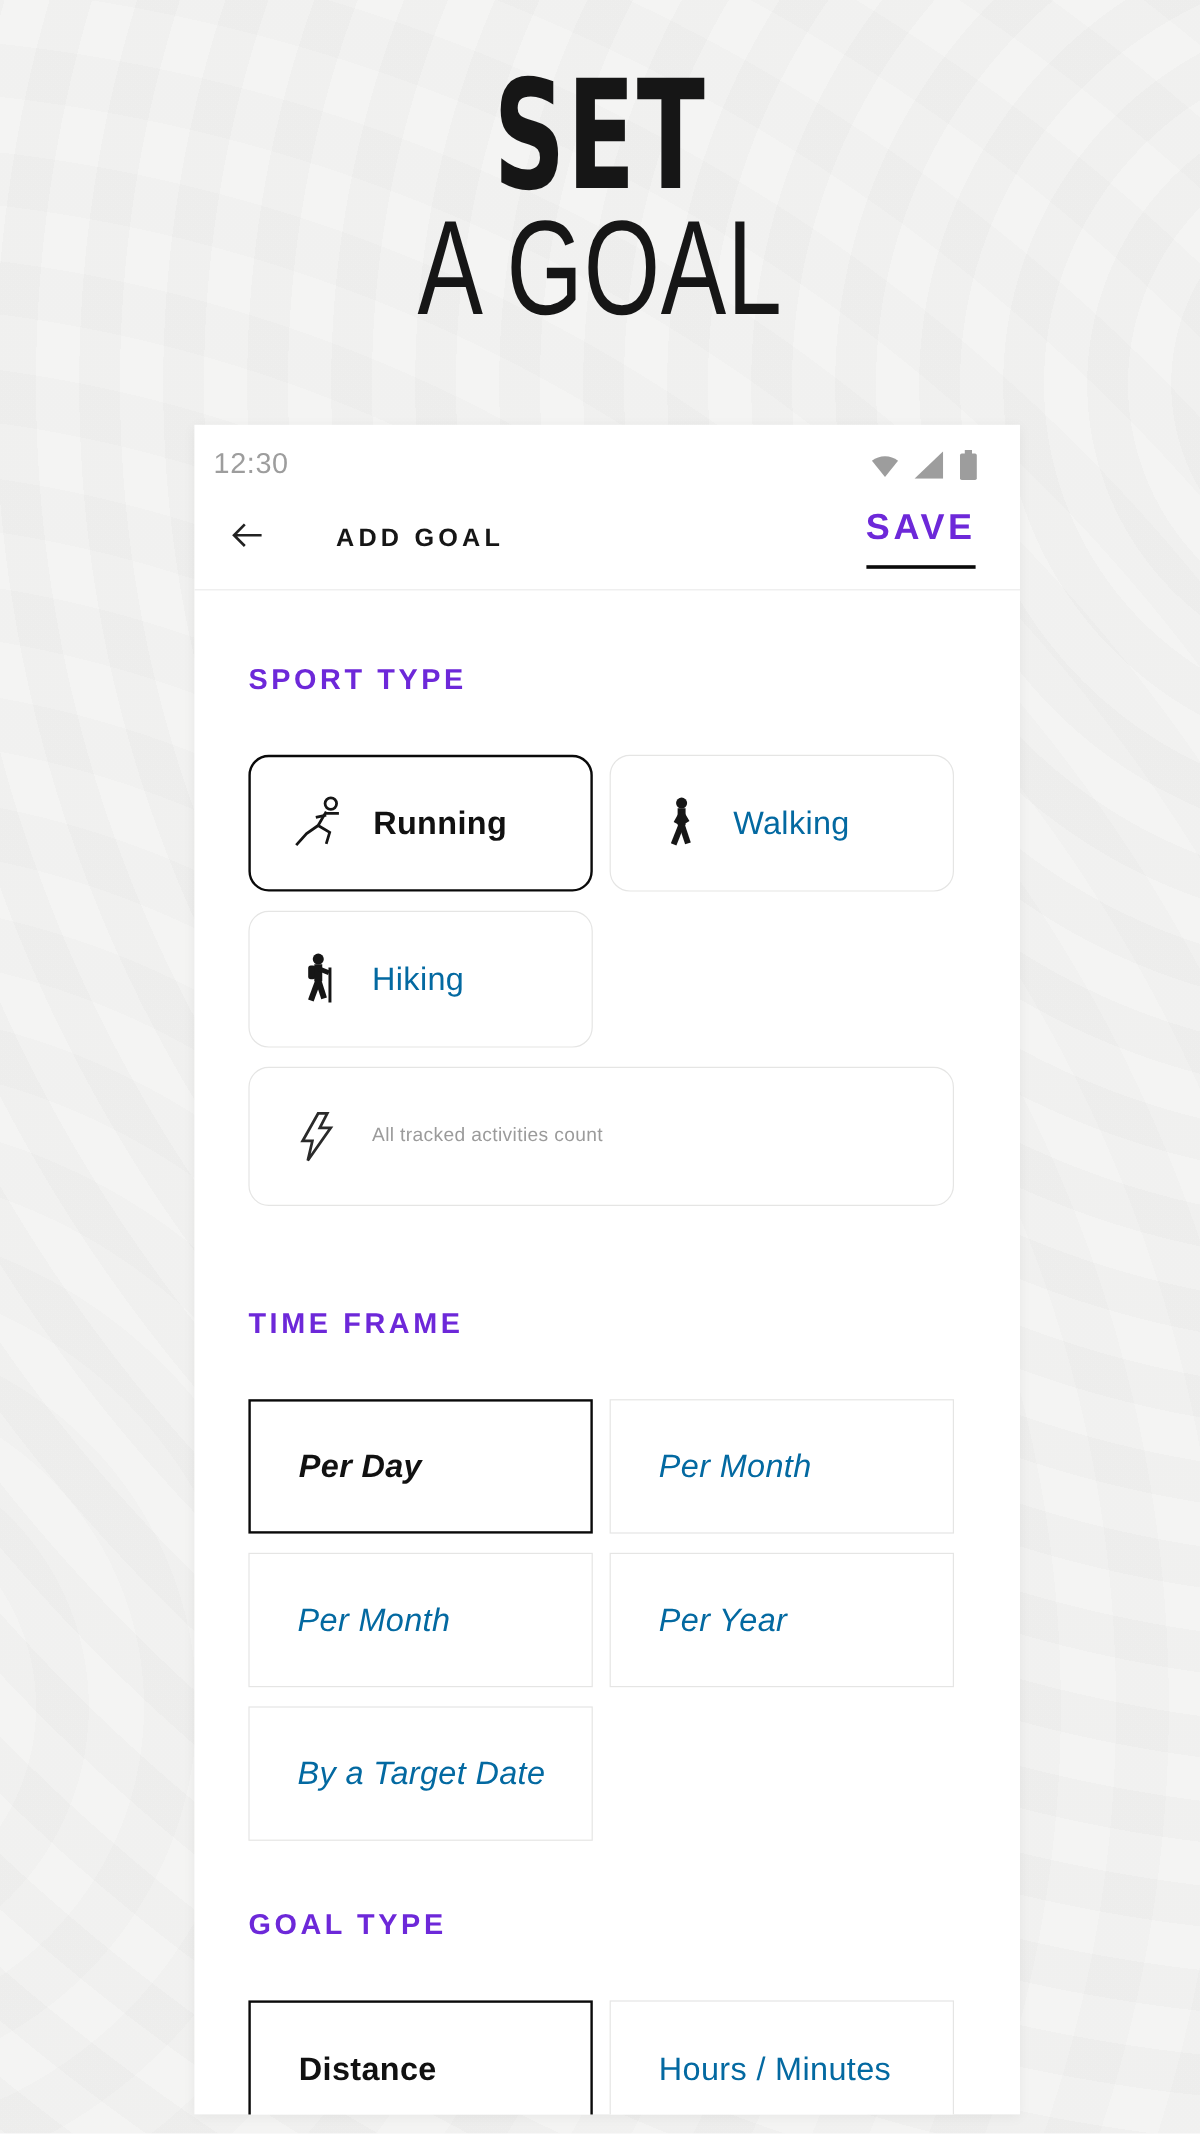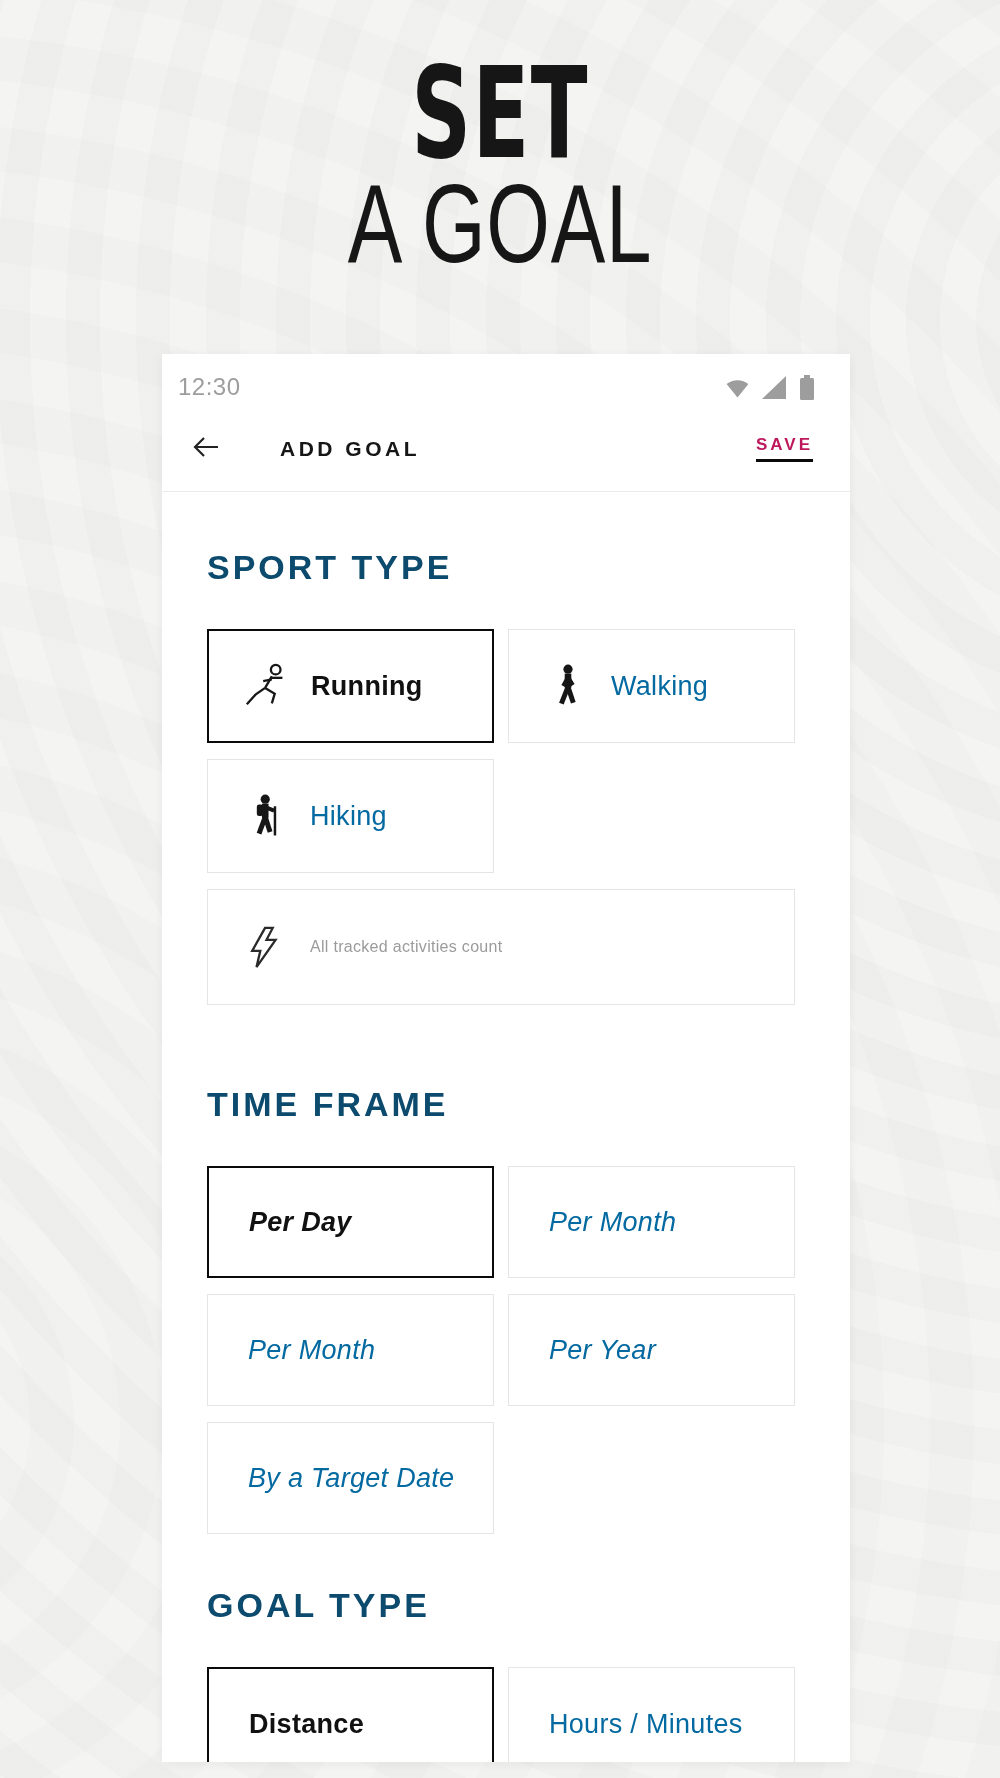"SAVE" .save-btn { color: #be185d -> #6d28d9; font-size: 17px -> 30px; padding-bottom: 4px -> 14px }
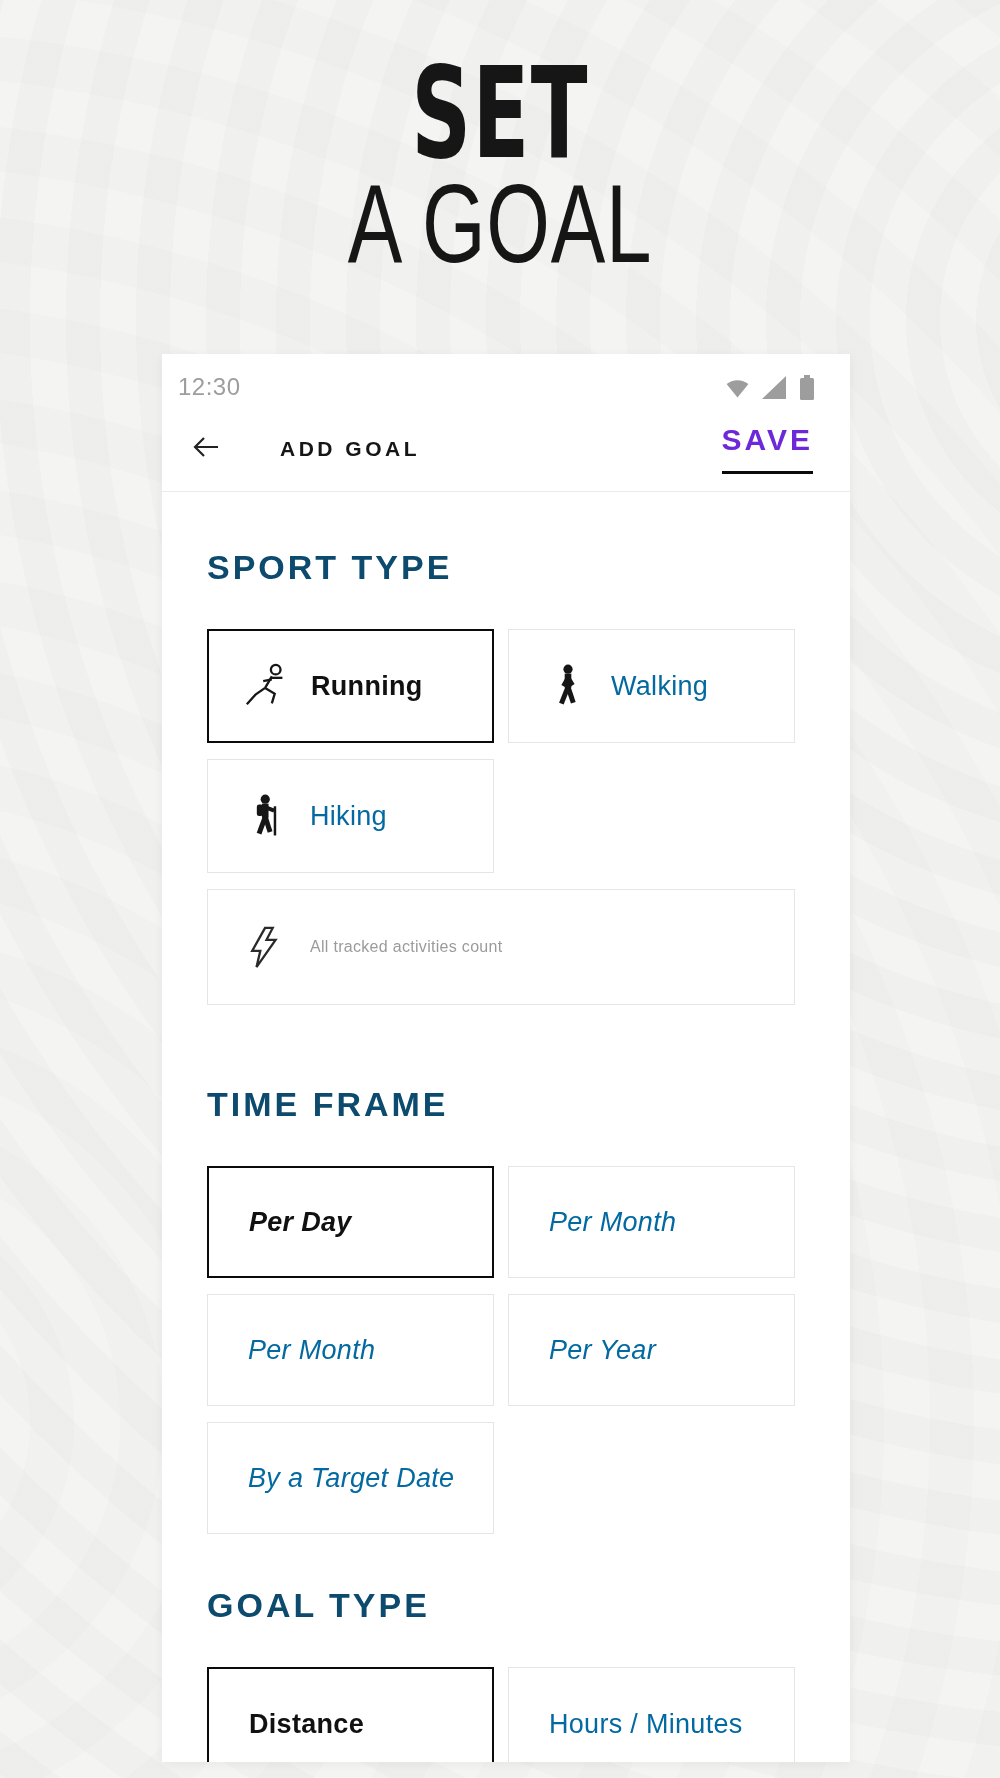"SPORT TYPE" .section-heading { color: #0c4a6e -> #6d28d9; font-size: 34px -> 24px }
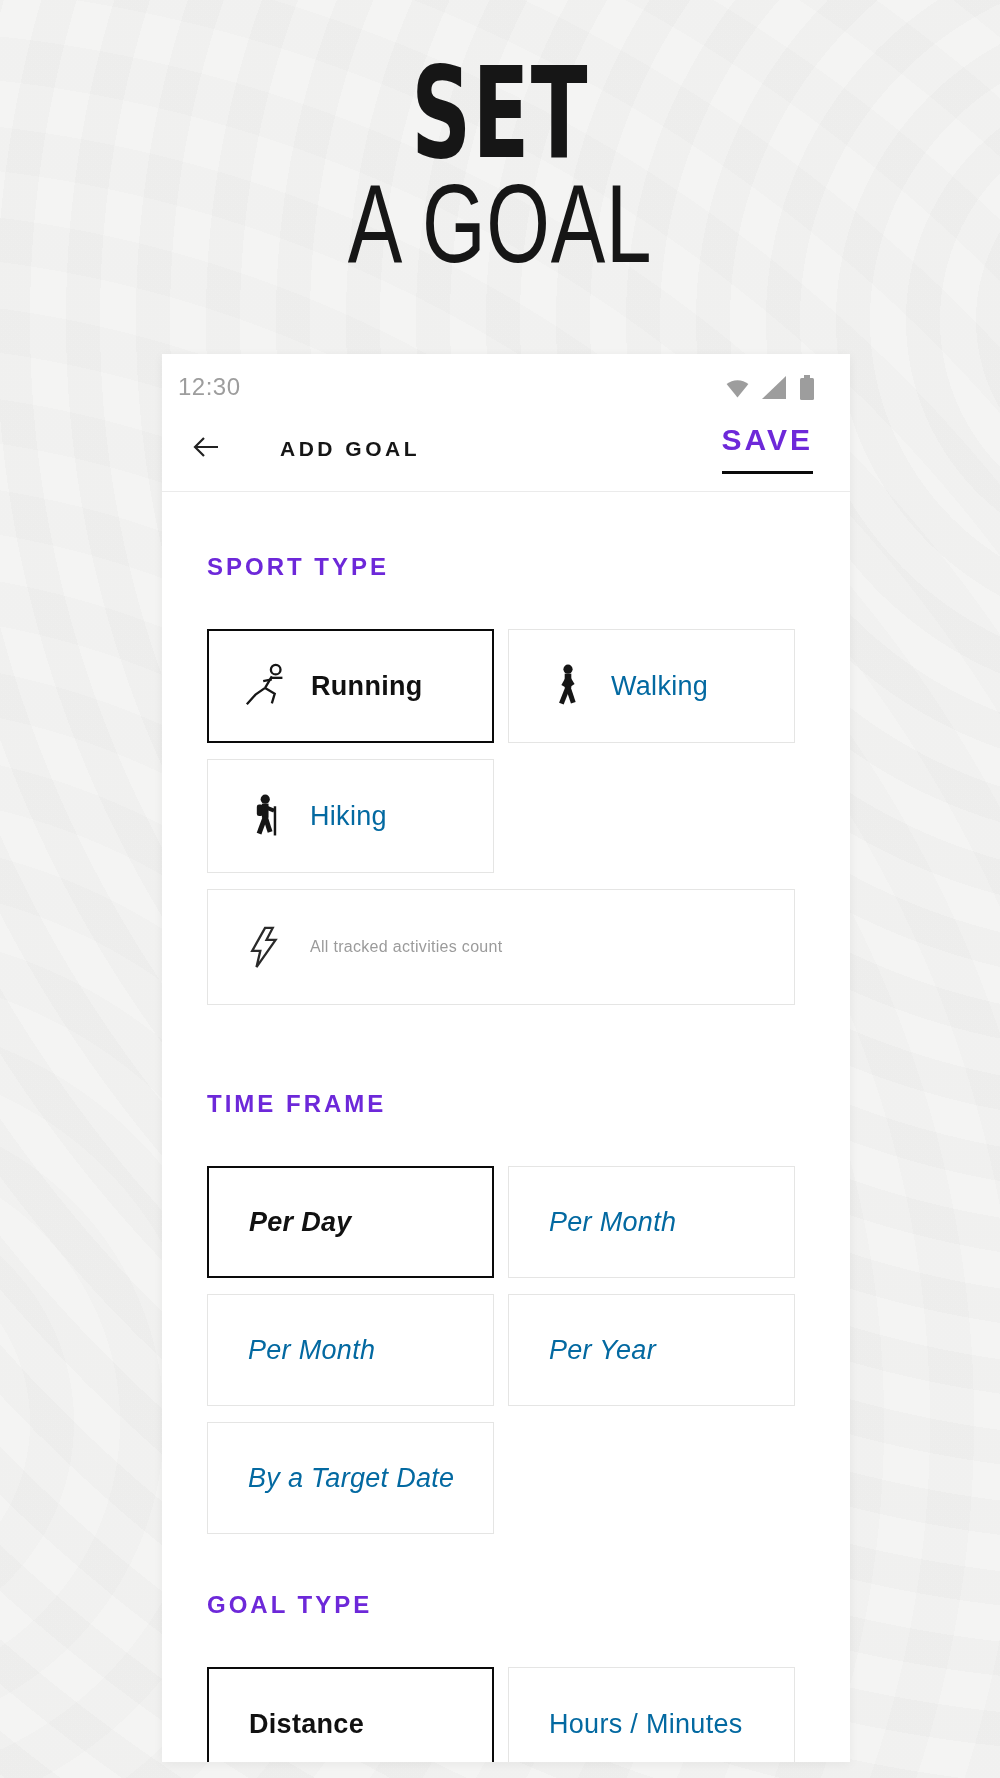"Running" .sport-opt { border-radius: none -> 17px }
